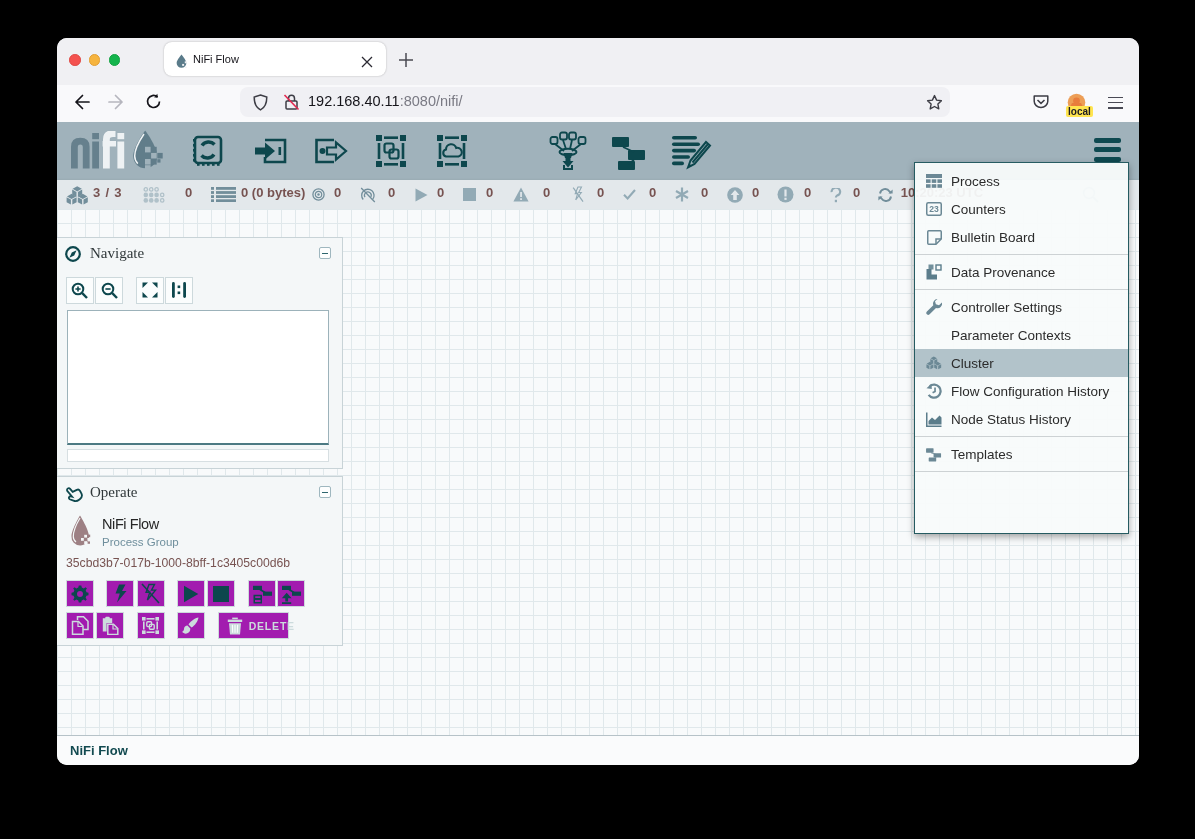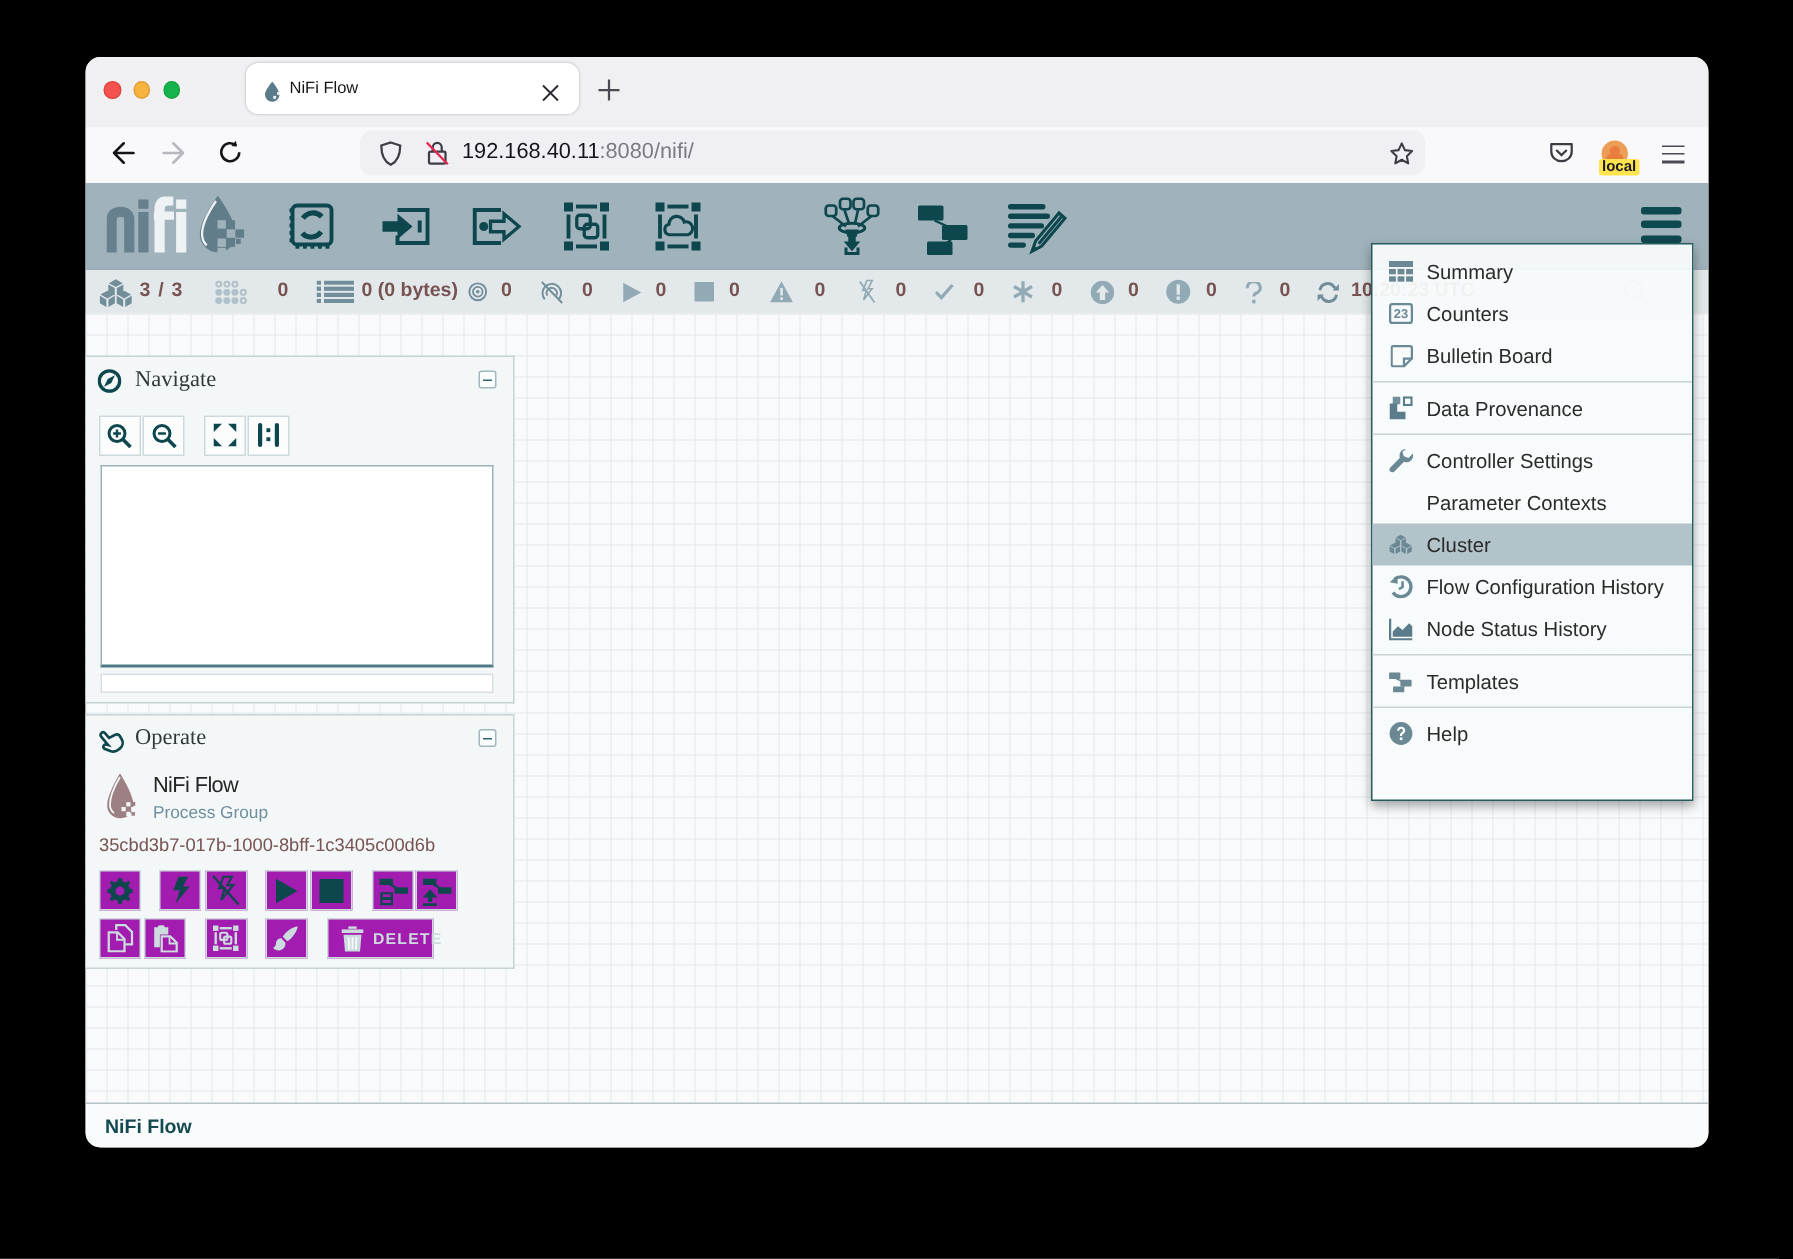"Summary" span.mt { text: Summary -> Process }
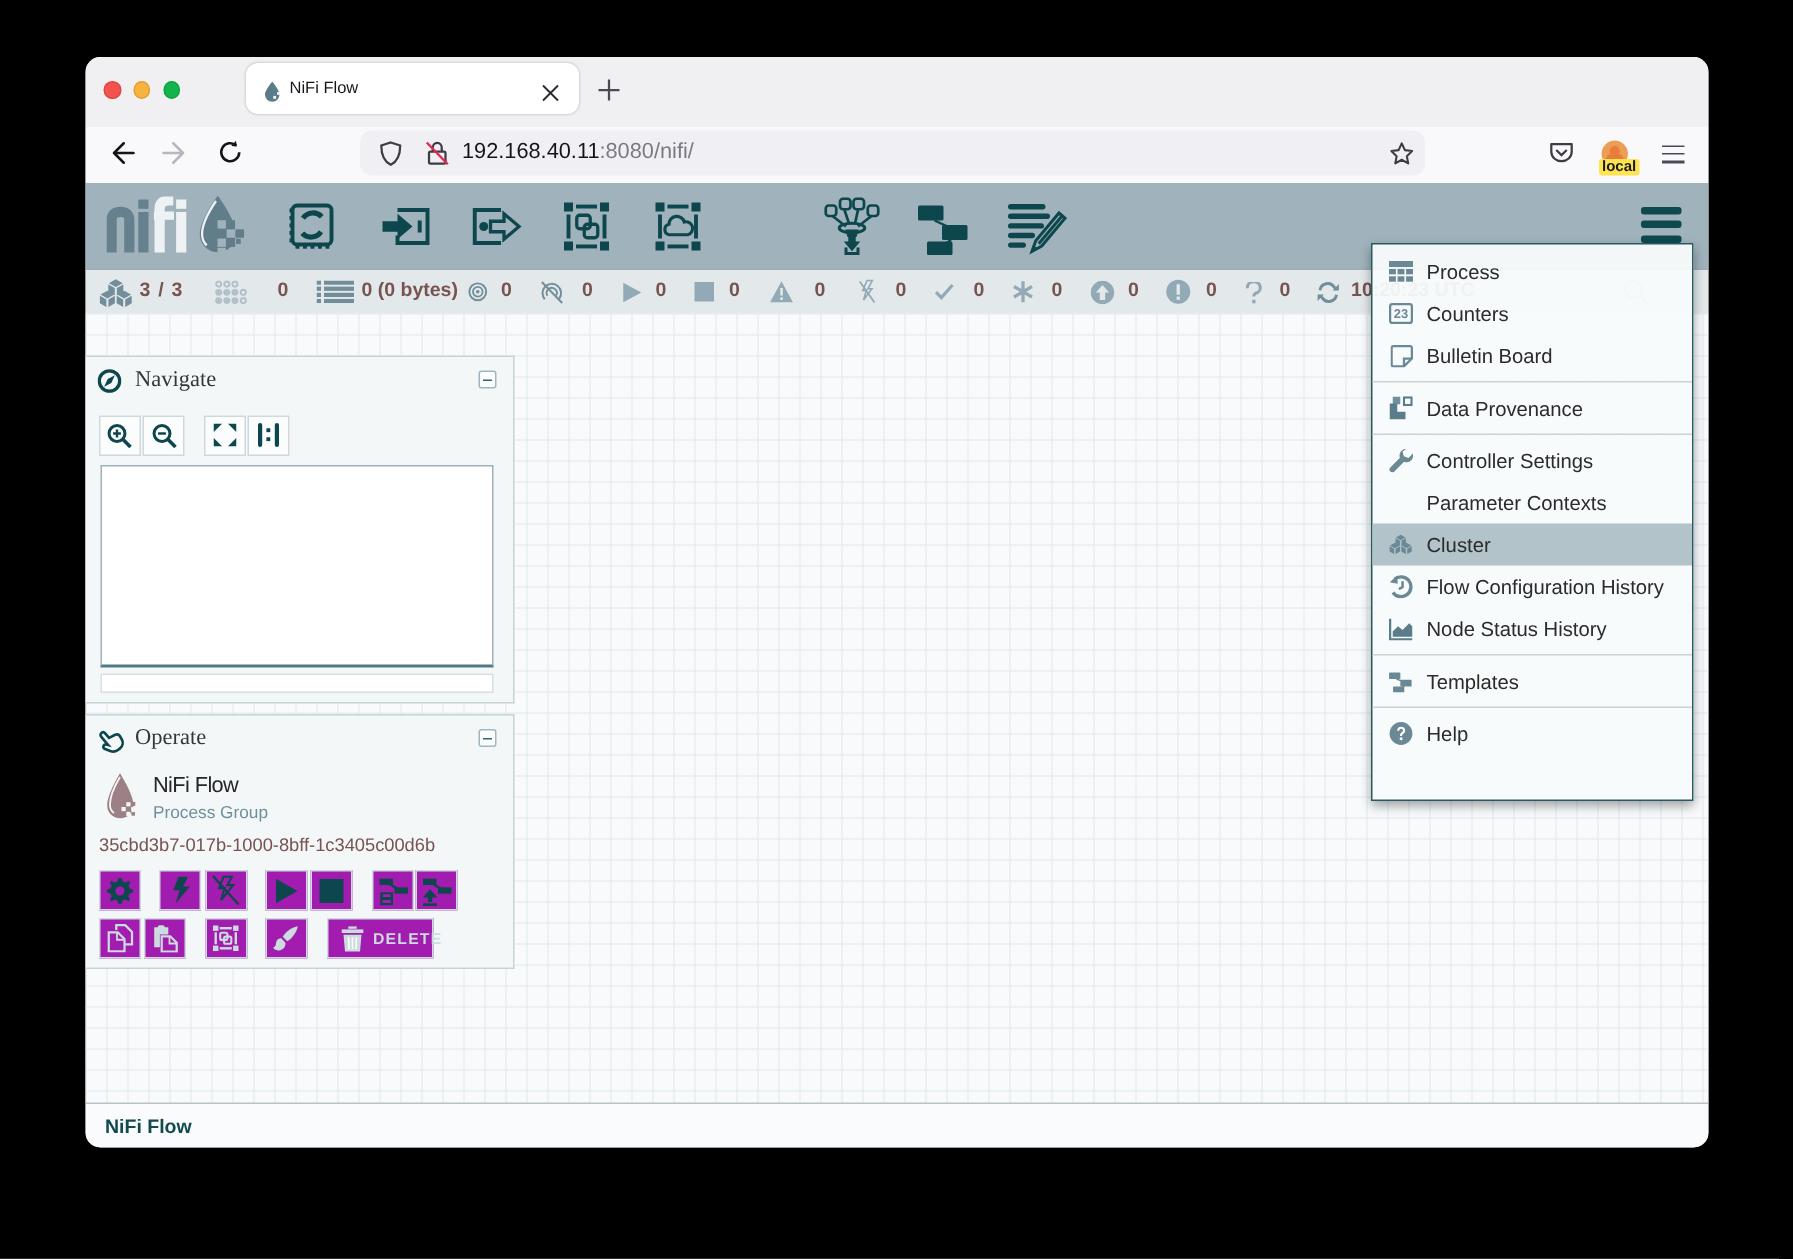"Help" div.mi { html: <div> <span> <svg> <circle></circle> <path></path> <rect></rect> </svg> </span> <span>Help</span> </div> -> none }
